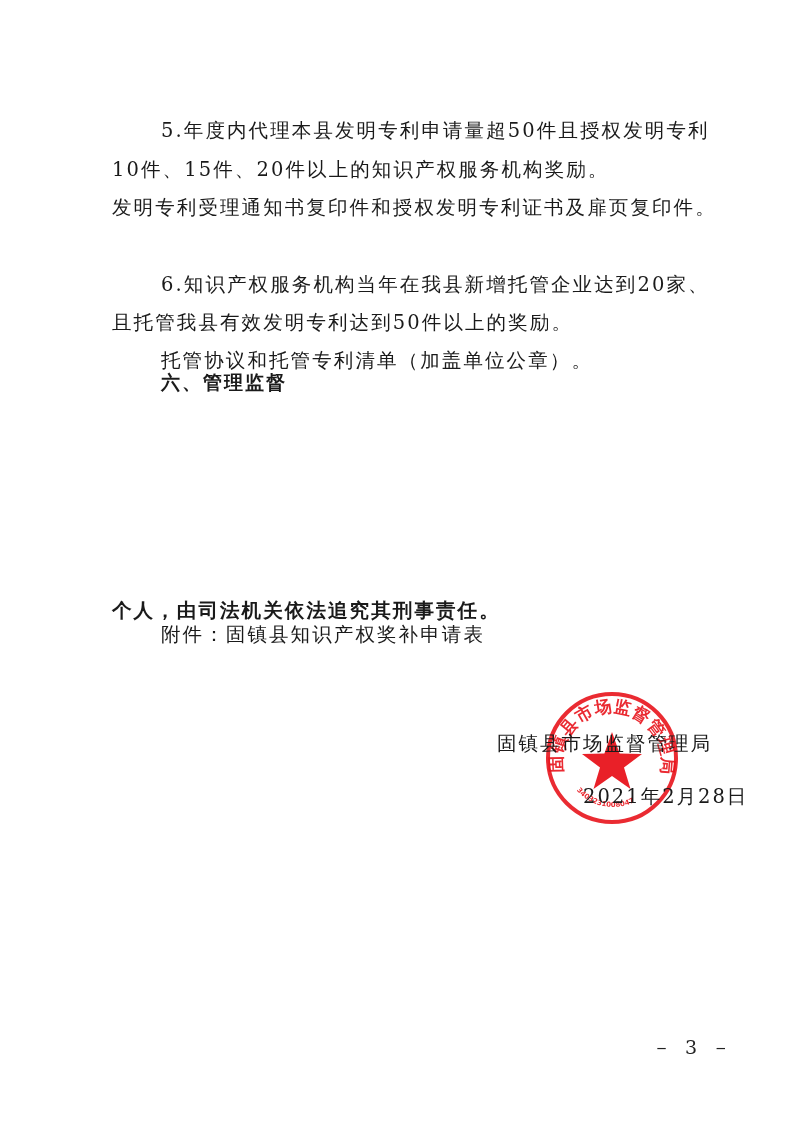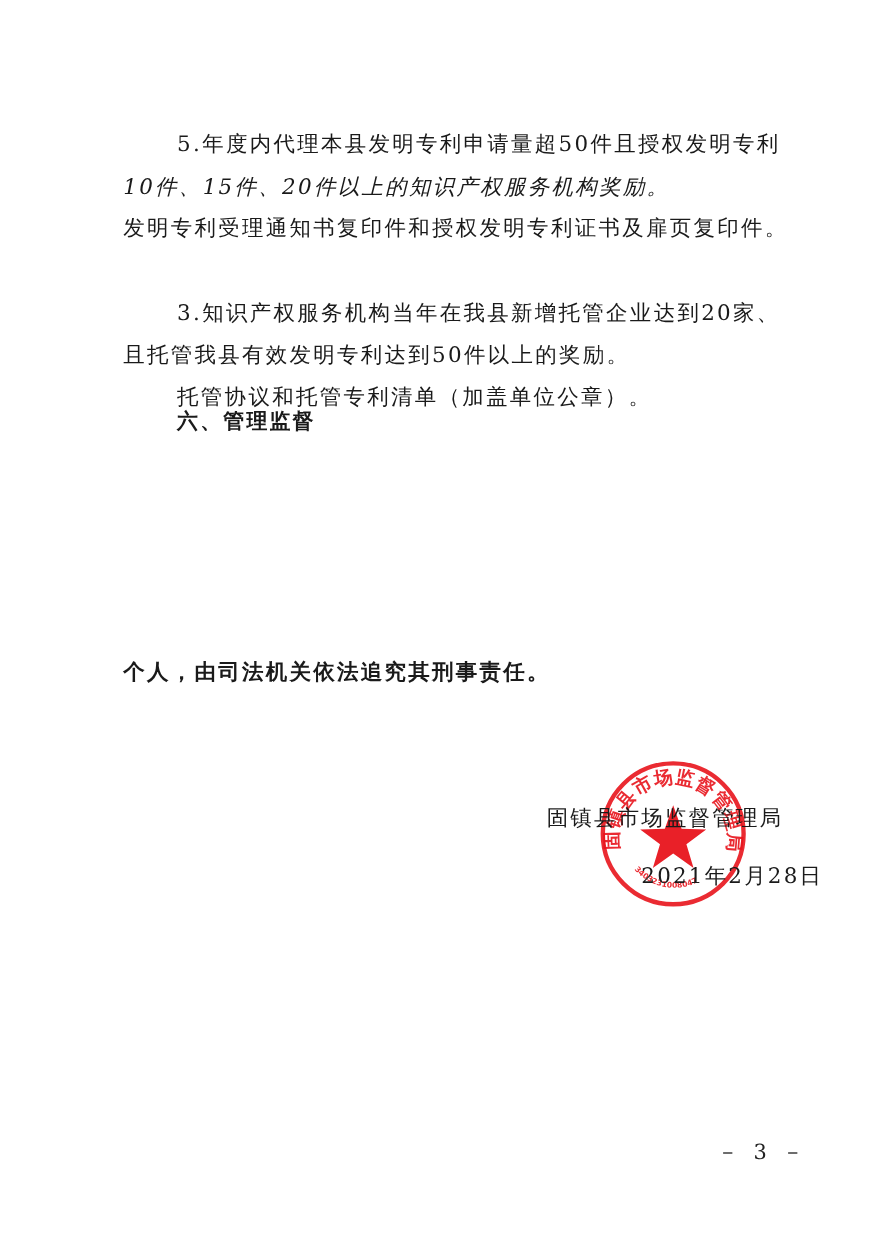"10件、15件、20件以上的知识产权服务机构奖励。" div.para { font-style: italic -> none }
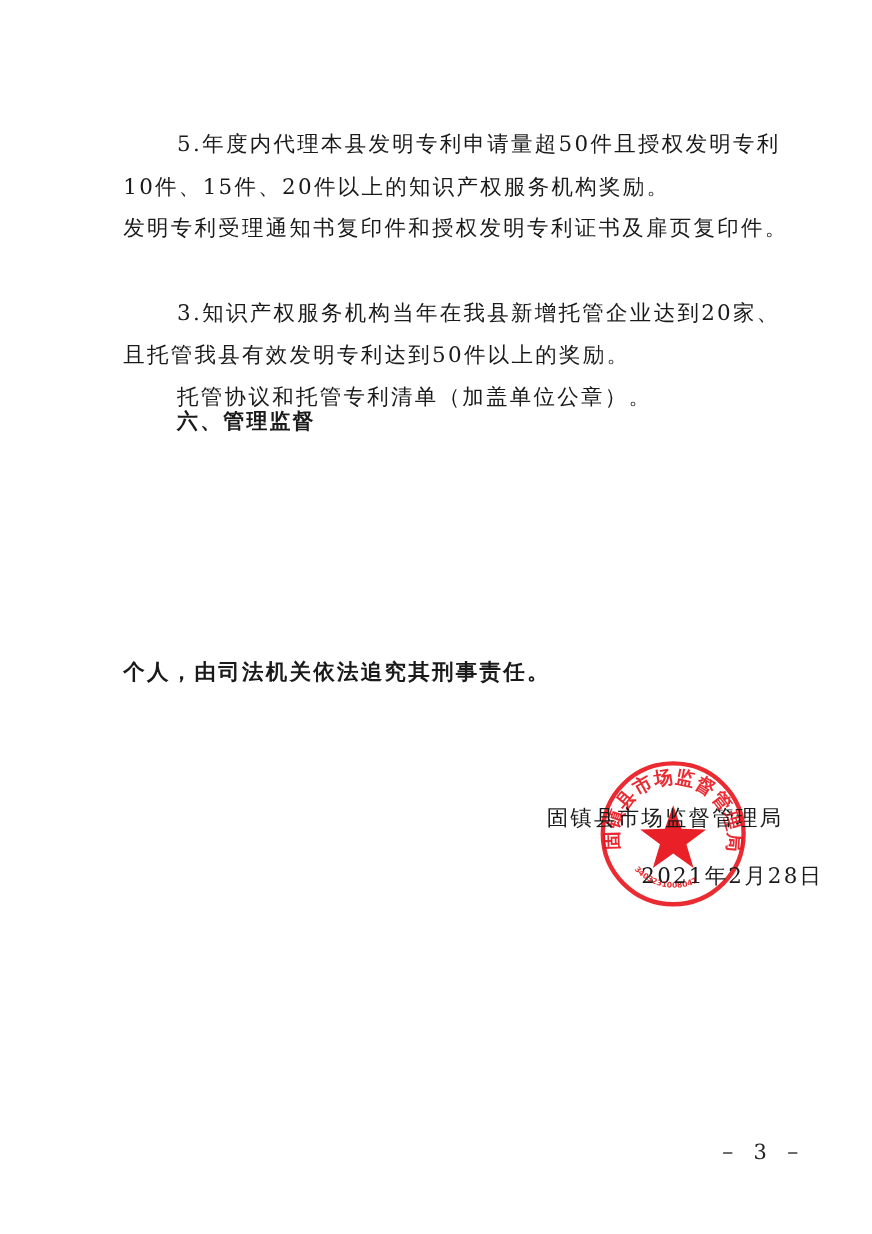"3.知识产权服务机构当年在我县新增托管企业达到20家、" span.line { text: 3 -> 6 }
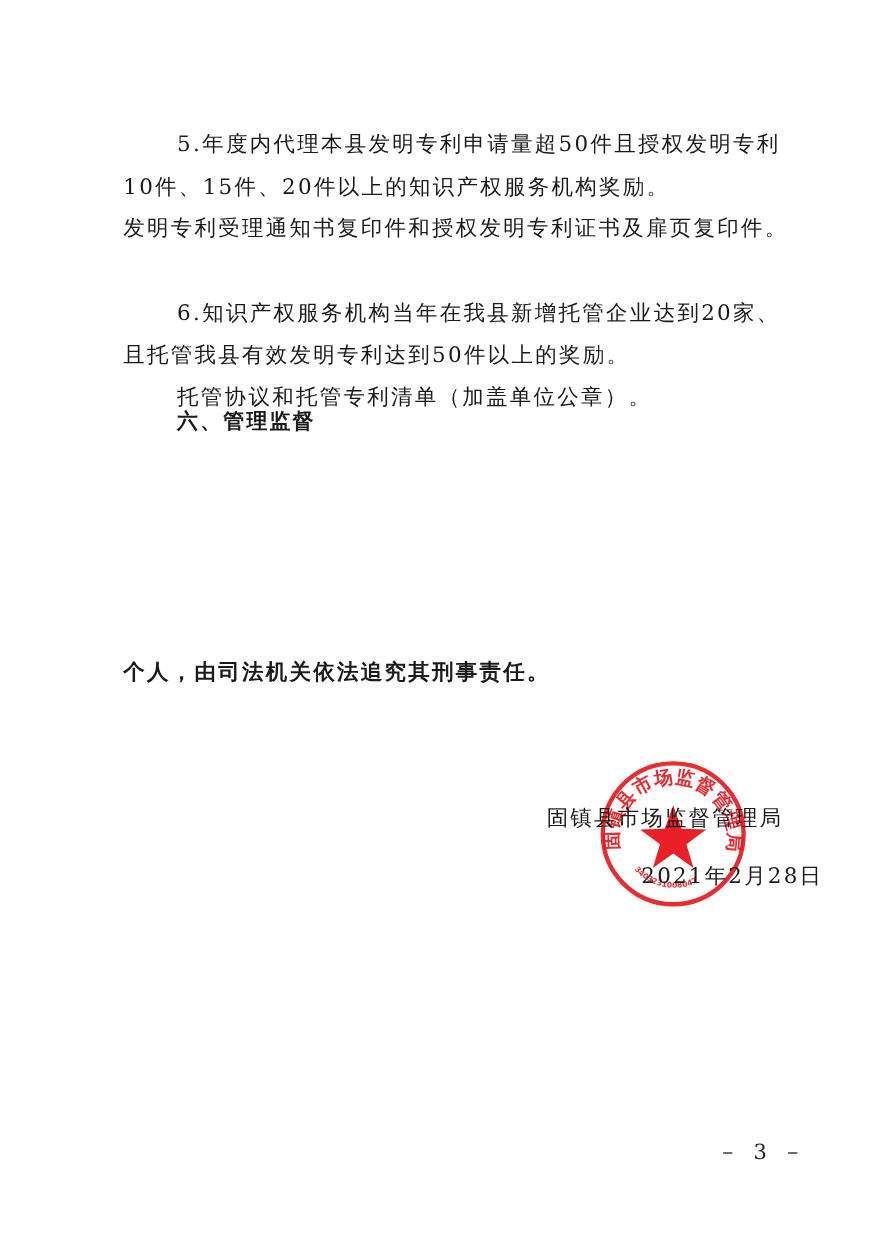"附件：固镇县知识产权奖补申请表" div.para { html: none -> <div> <span>附件：固镇县知识产权奖补申请表</span> </div> }
